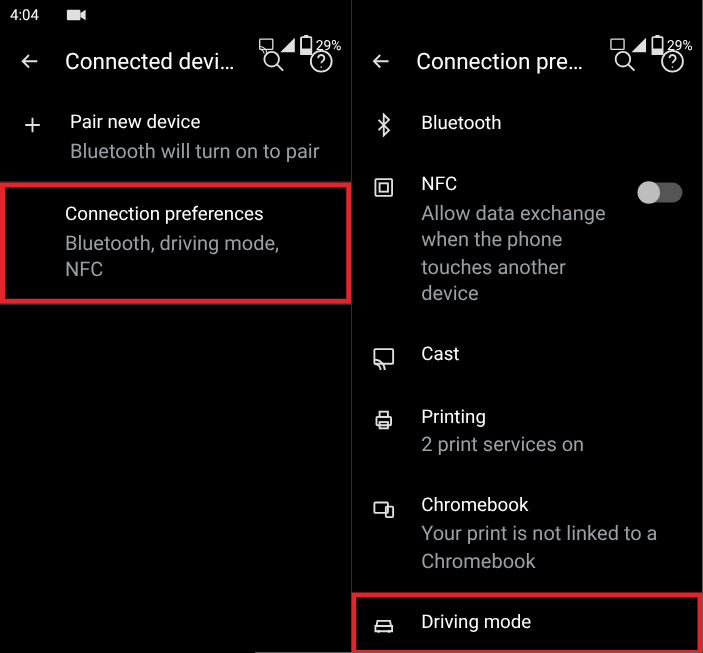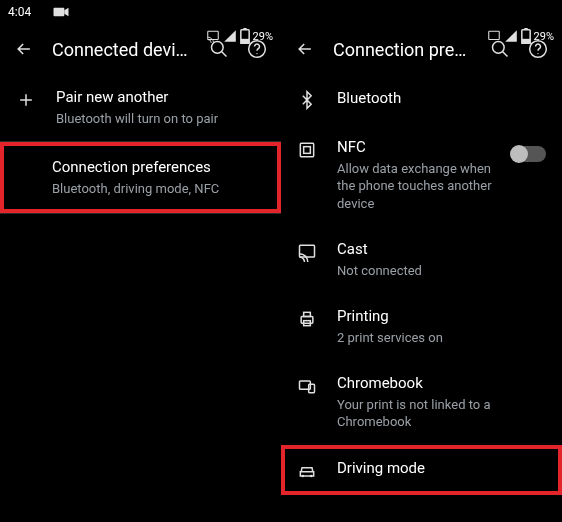"Pair new another" div.row-title { text: another -> device }
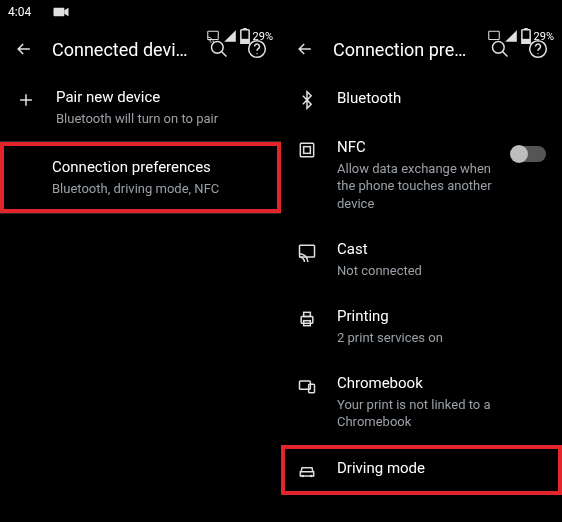"Bluetooth will turn on to" .row-sub { font-size: 13px -> 16px }
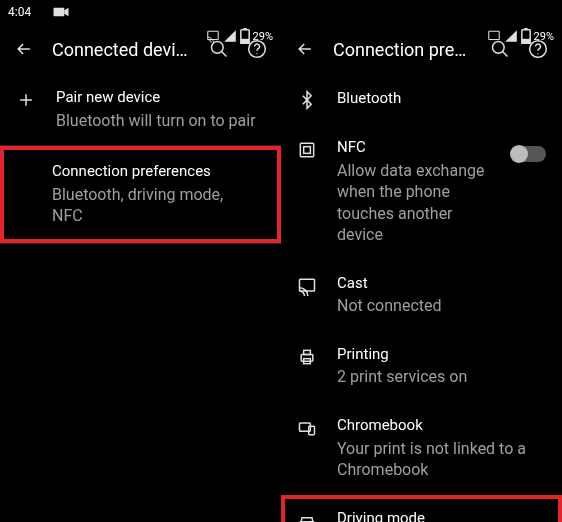"Not connected" div.row-sub { html: <div>Not connected</div> -> none }
